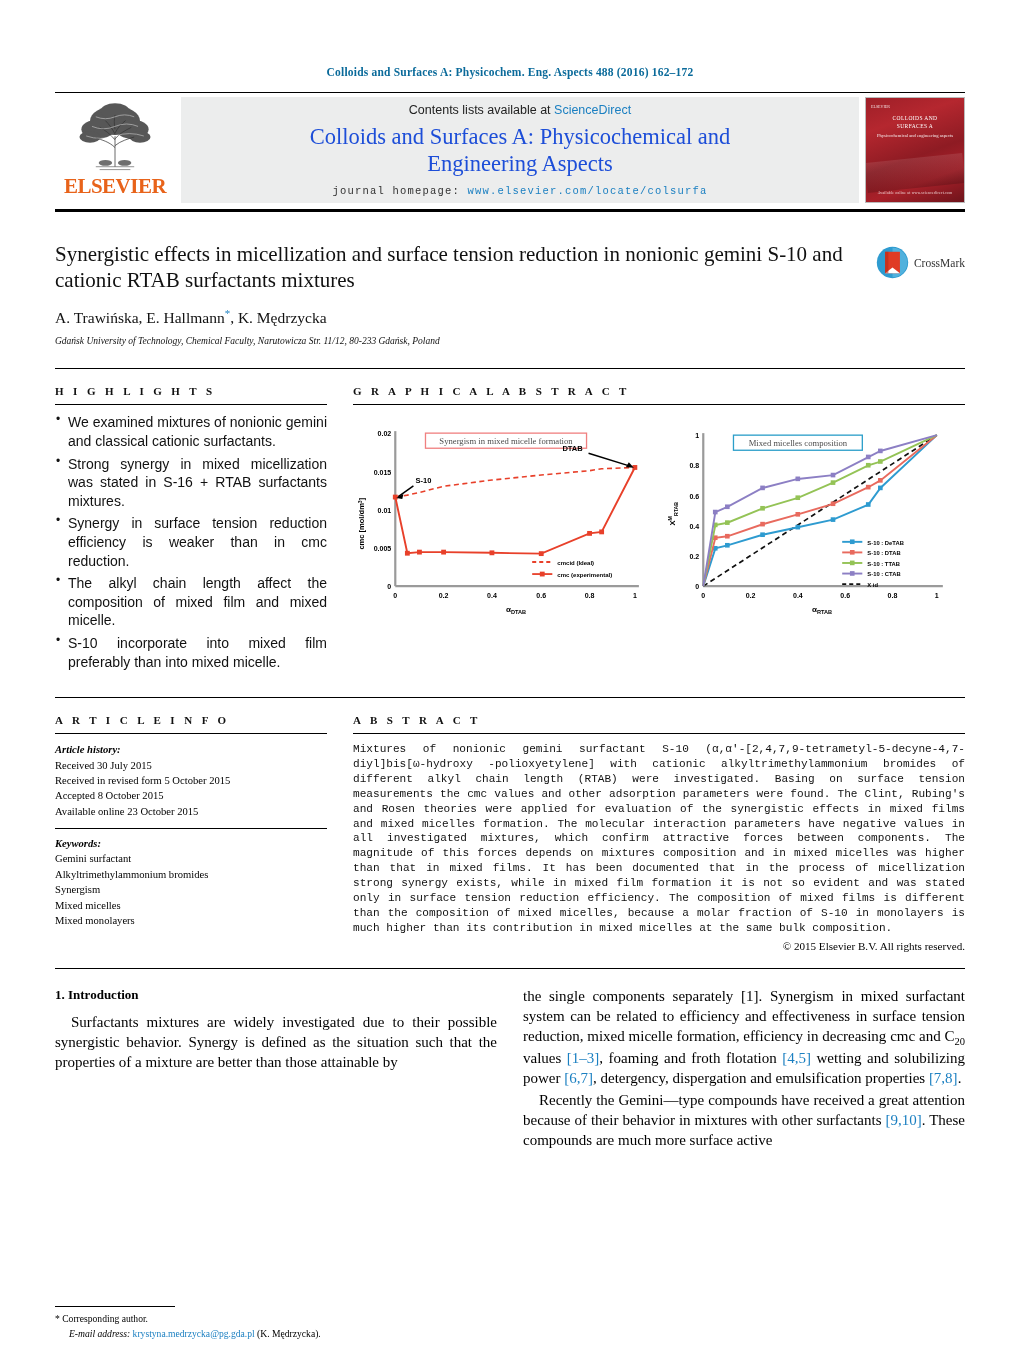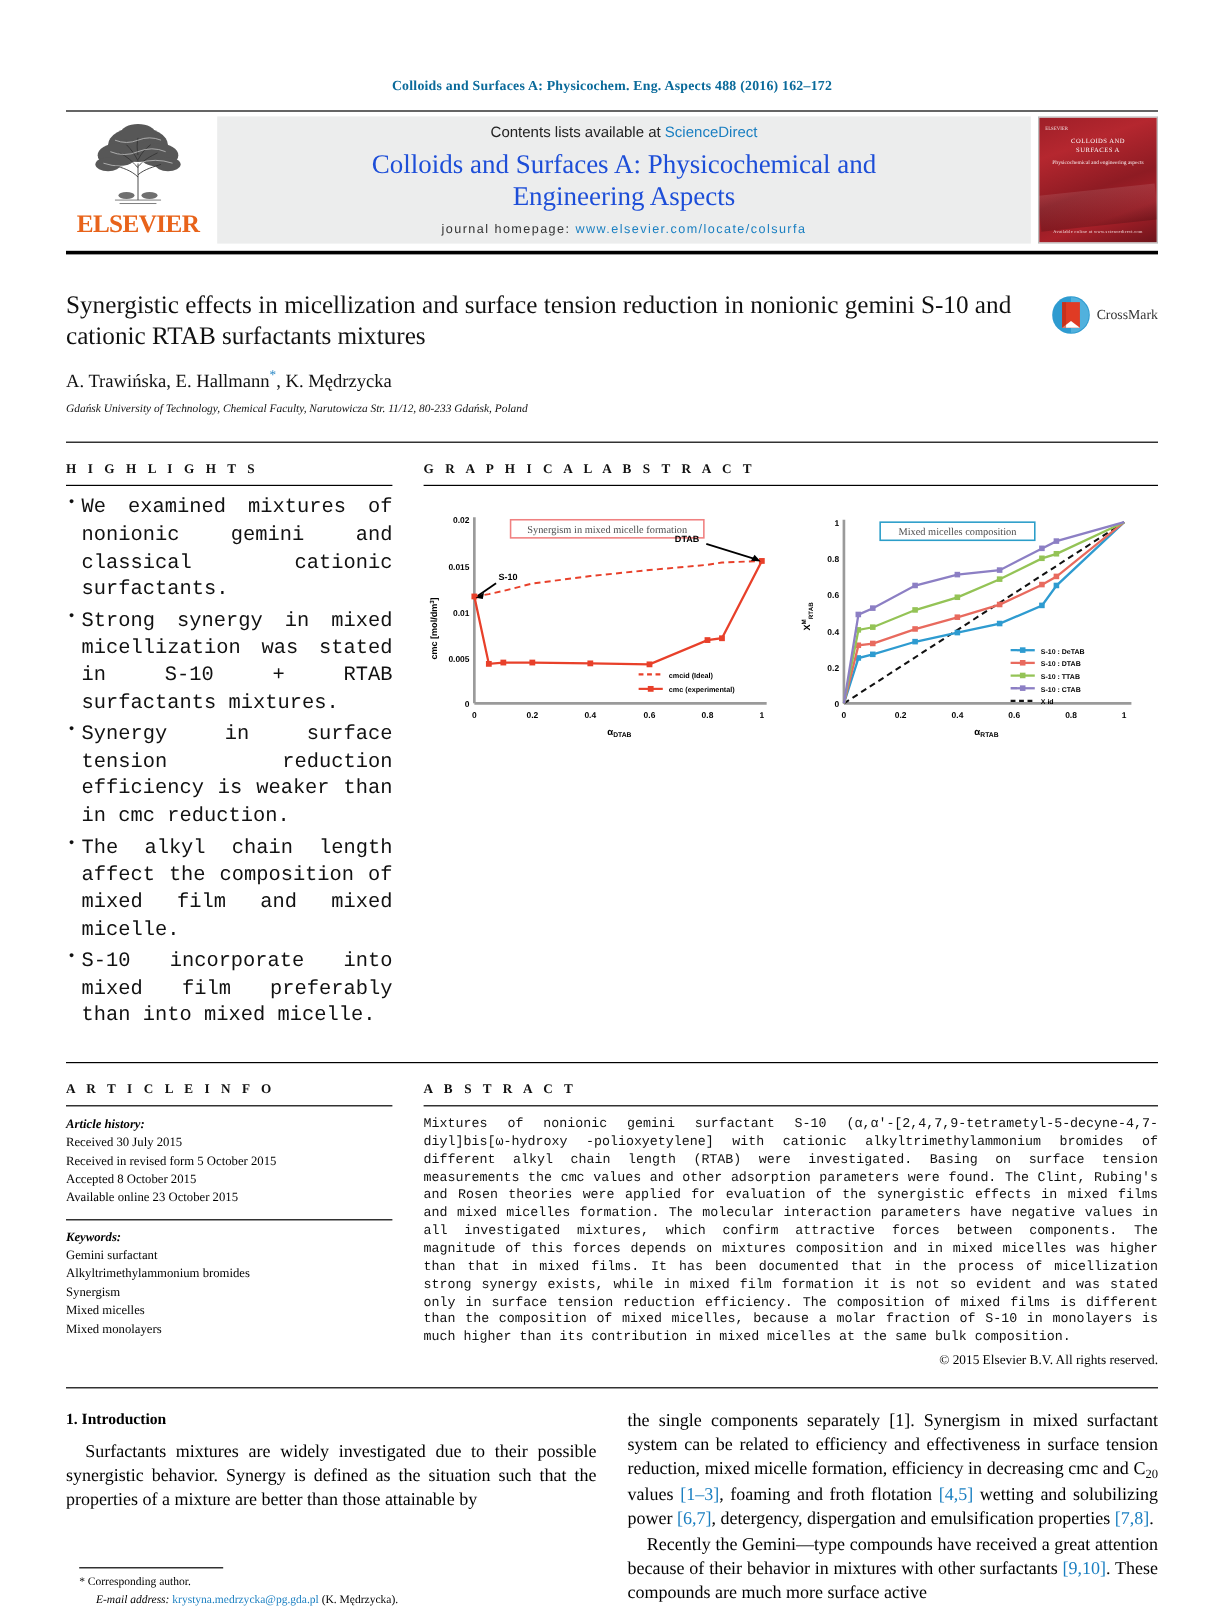"journal homepage:" .homepage { font-family: Liberation Sans, sans-serif -> Liberation Mono, monospace }
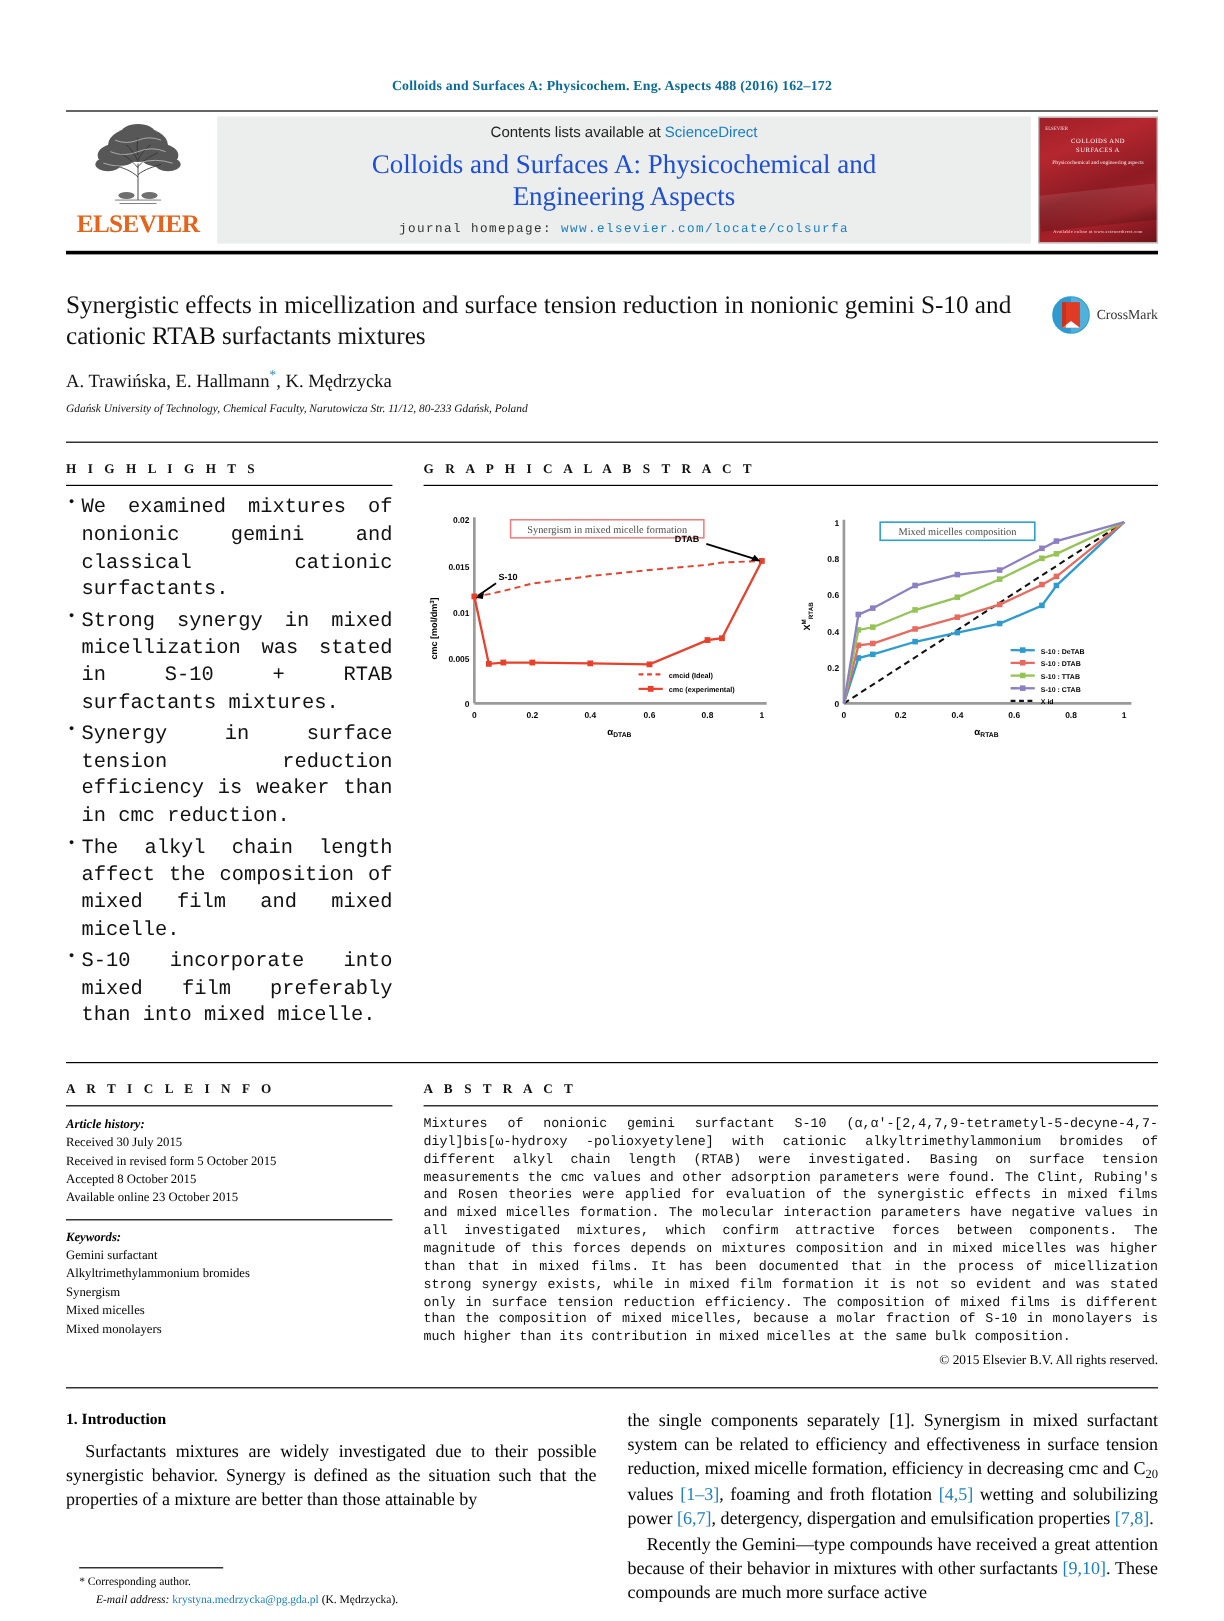"We examined mixtures of nonionic" ul.highlights li { font-family: Liberation Mono, monospace -> Liberation Sans, sans-serif; font-size: 17px -> 14px }
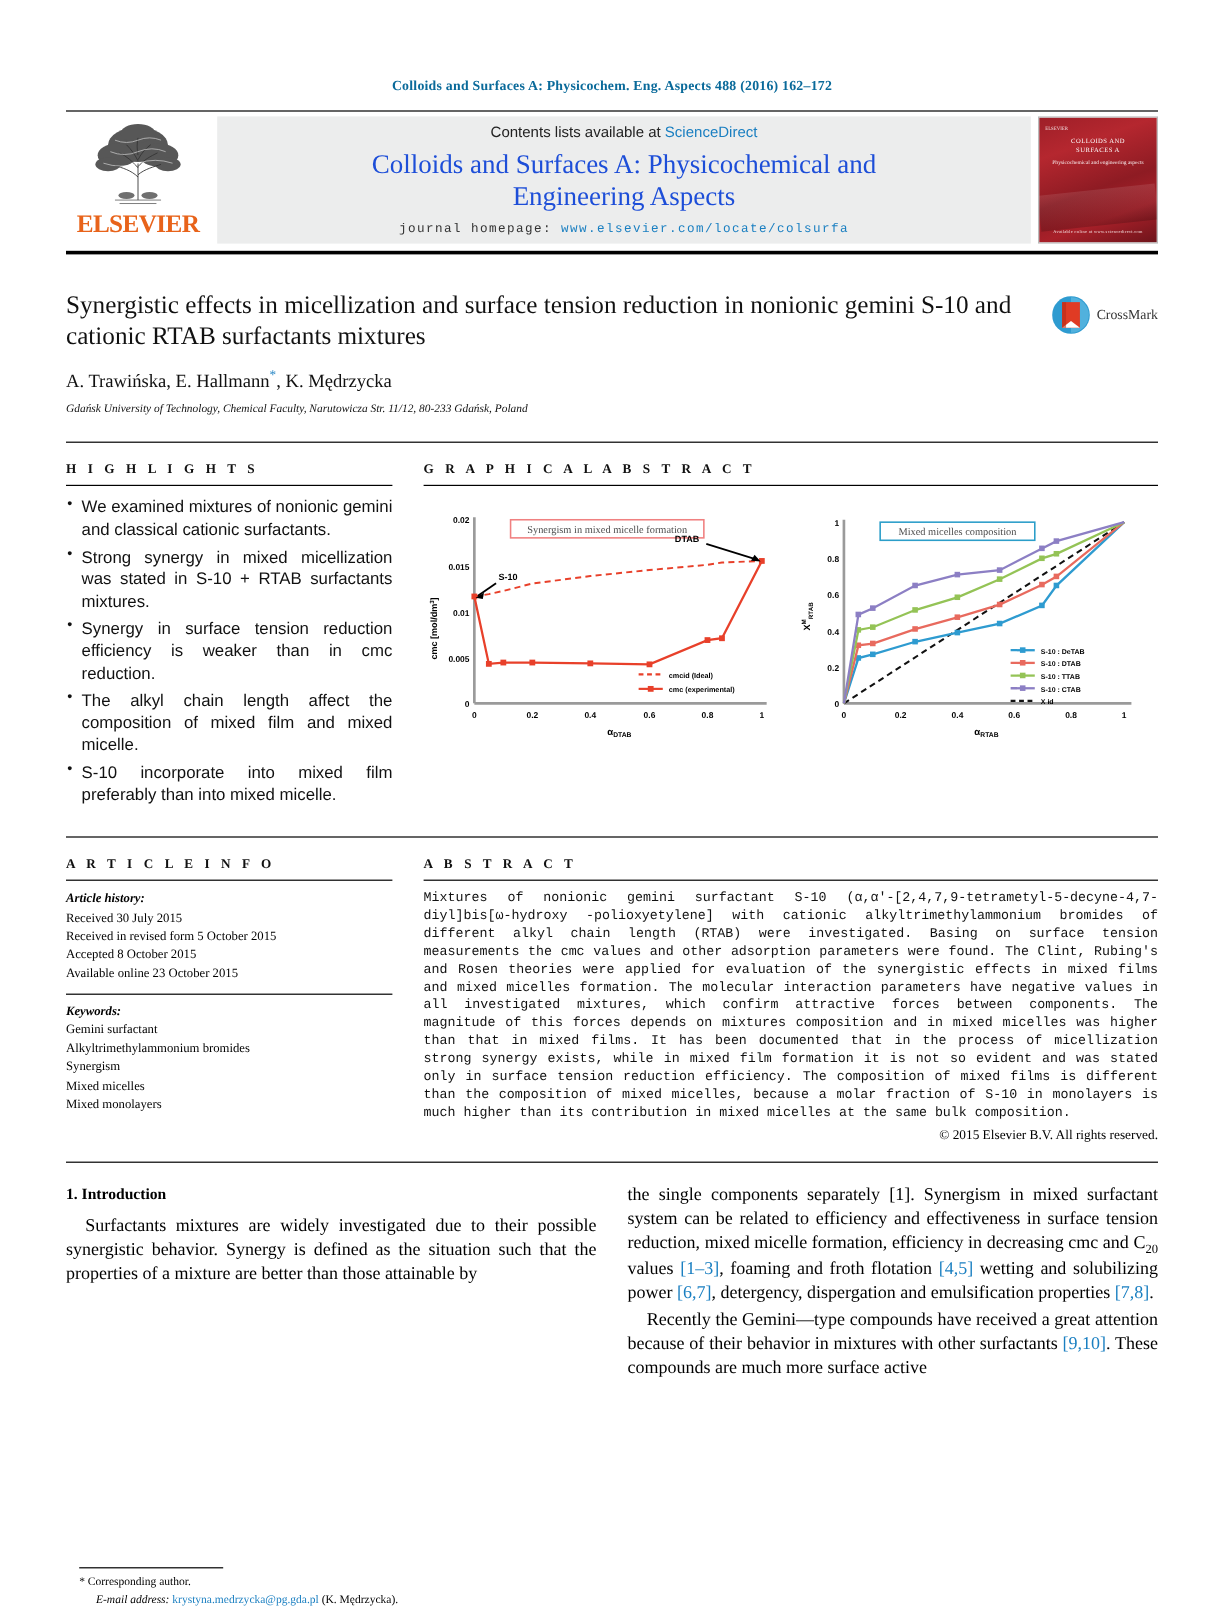"Strong synergy in mixed micellization" li { text: S-10 -> S-16 }
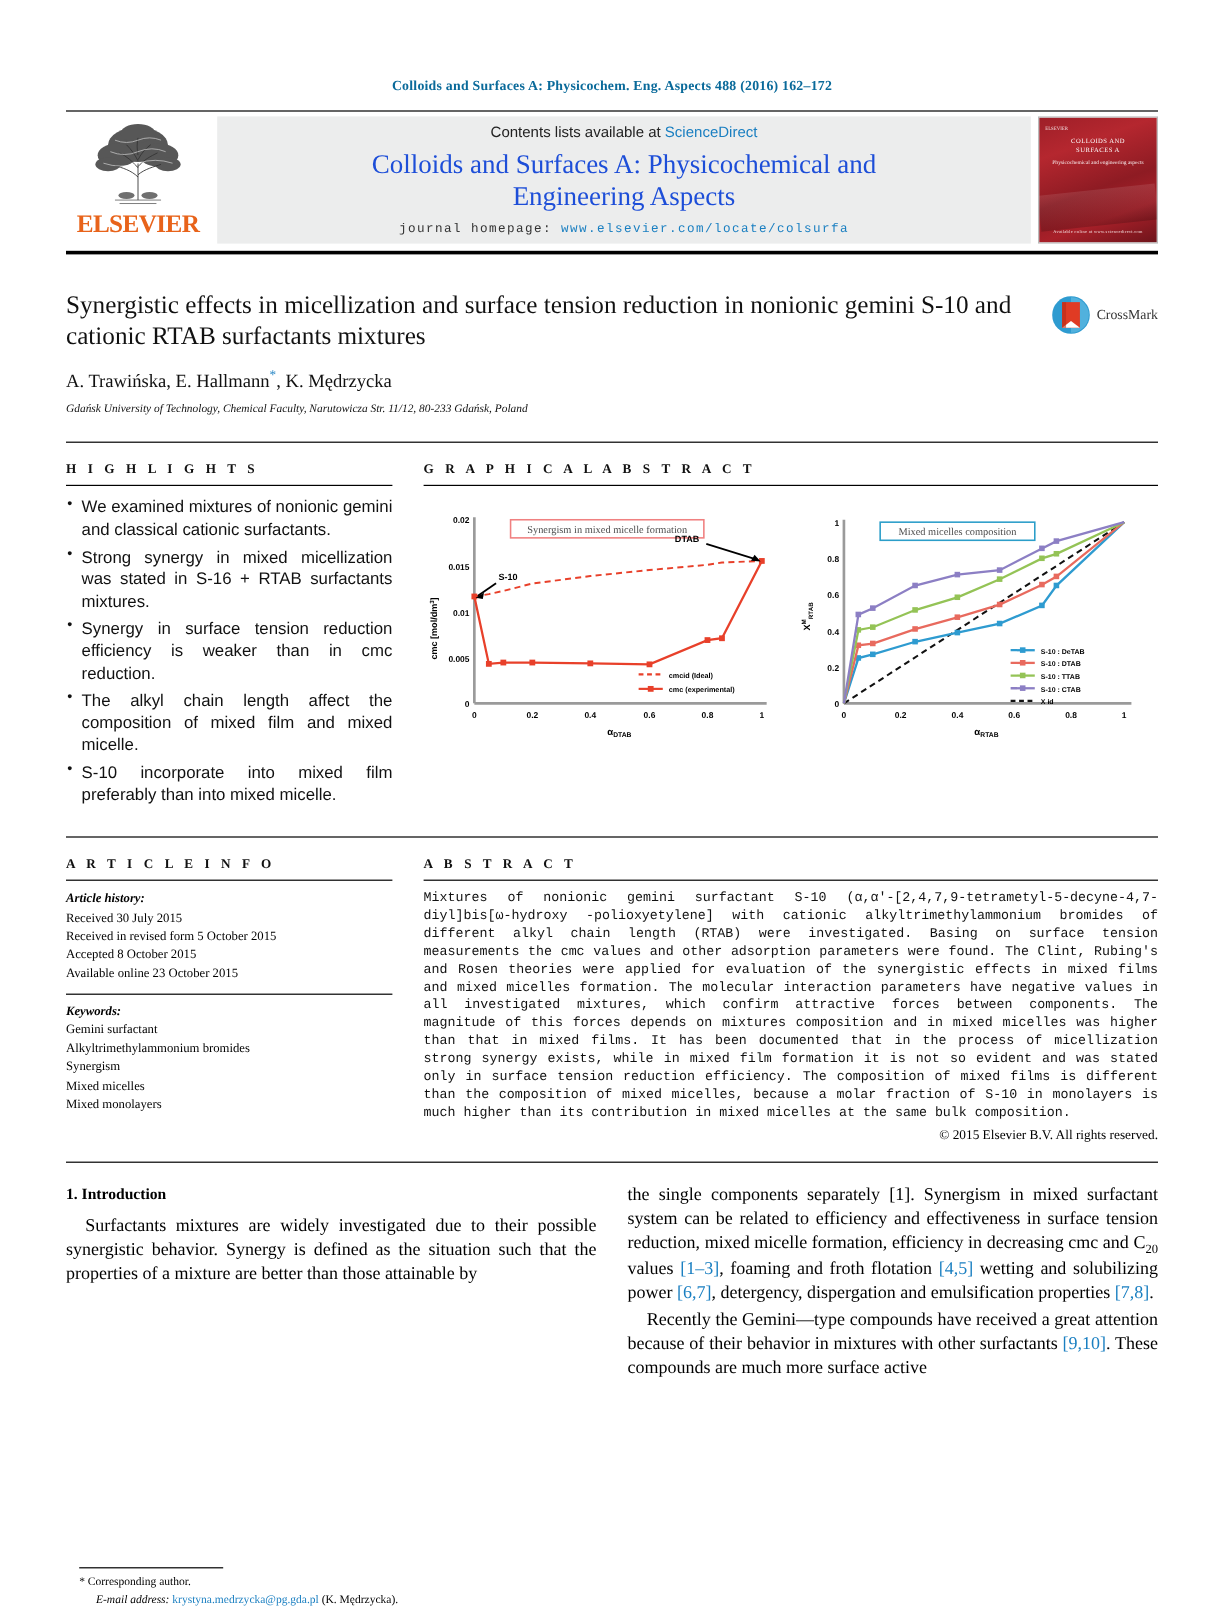"* Corresponding author." .footnote { left: 66px -> 55px }
